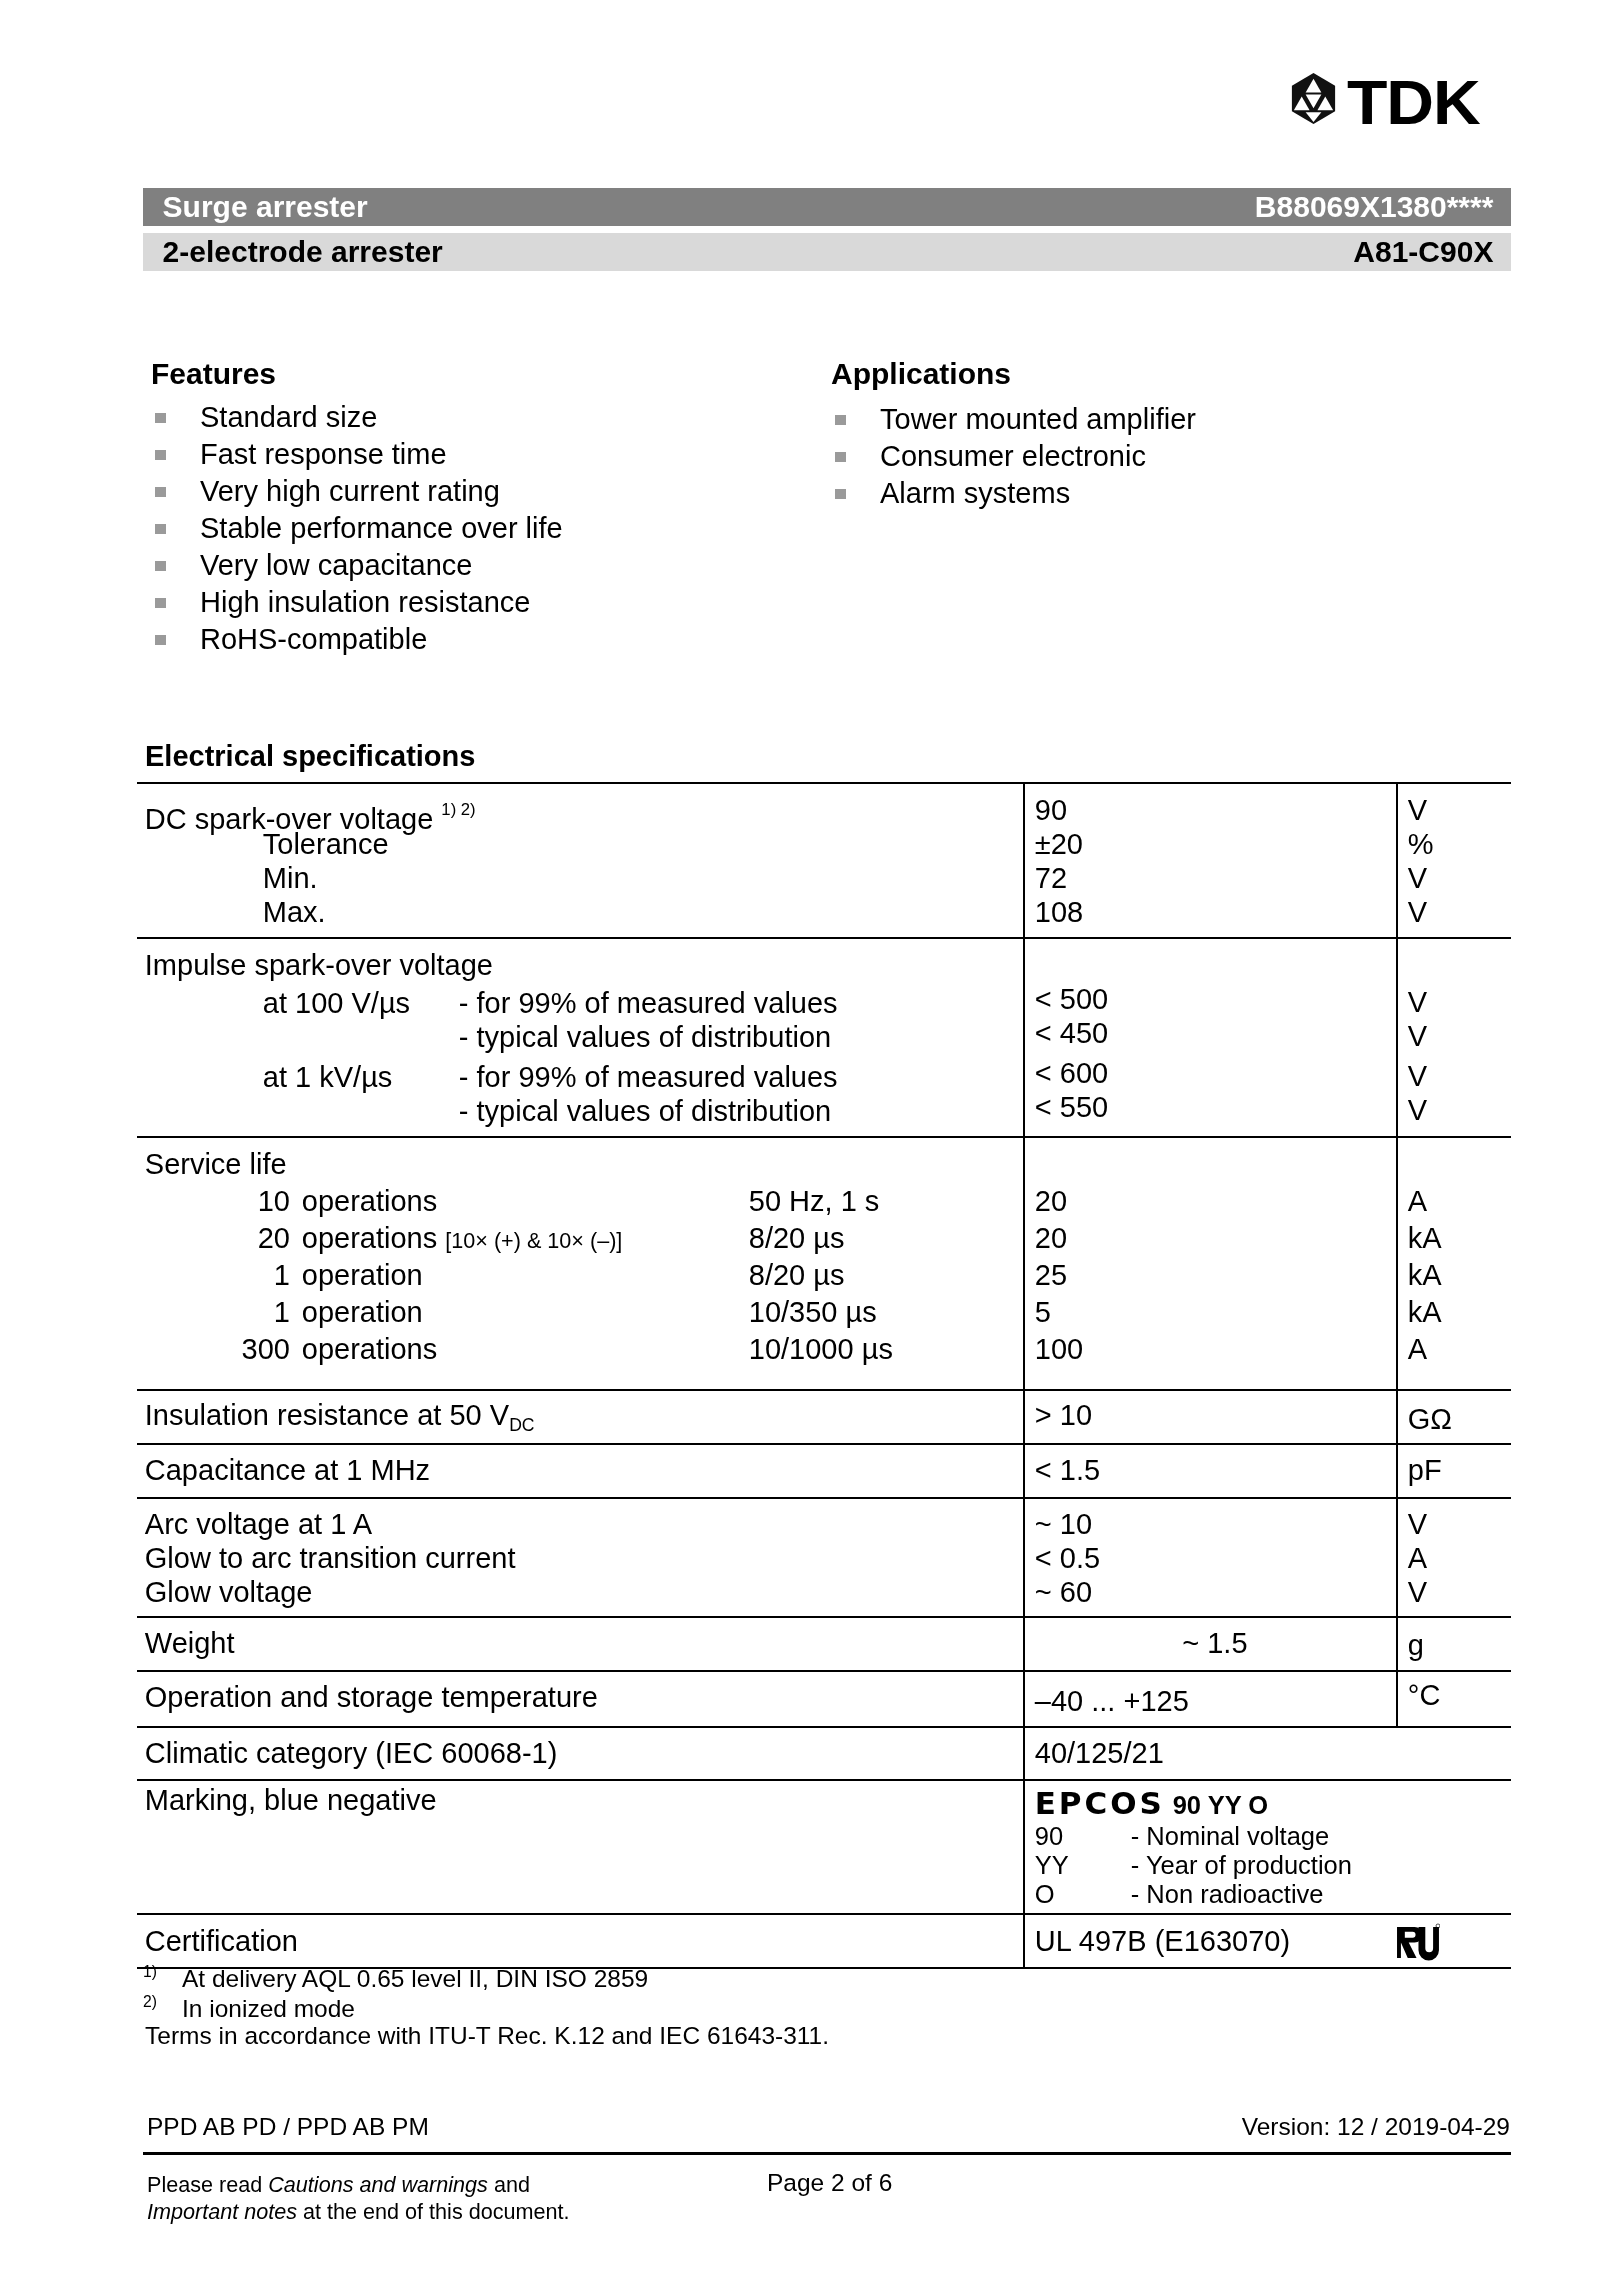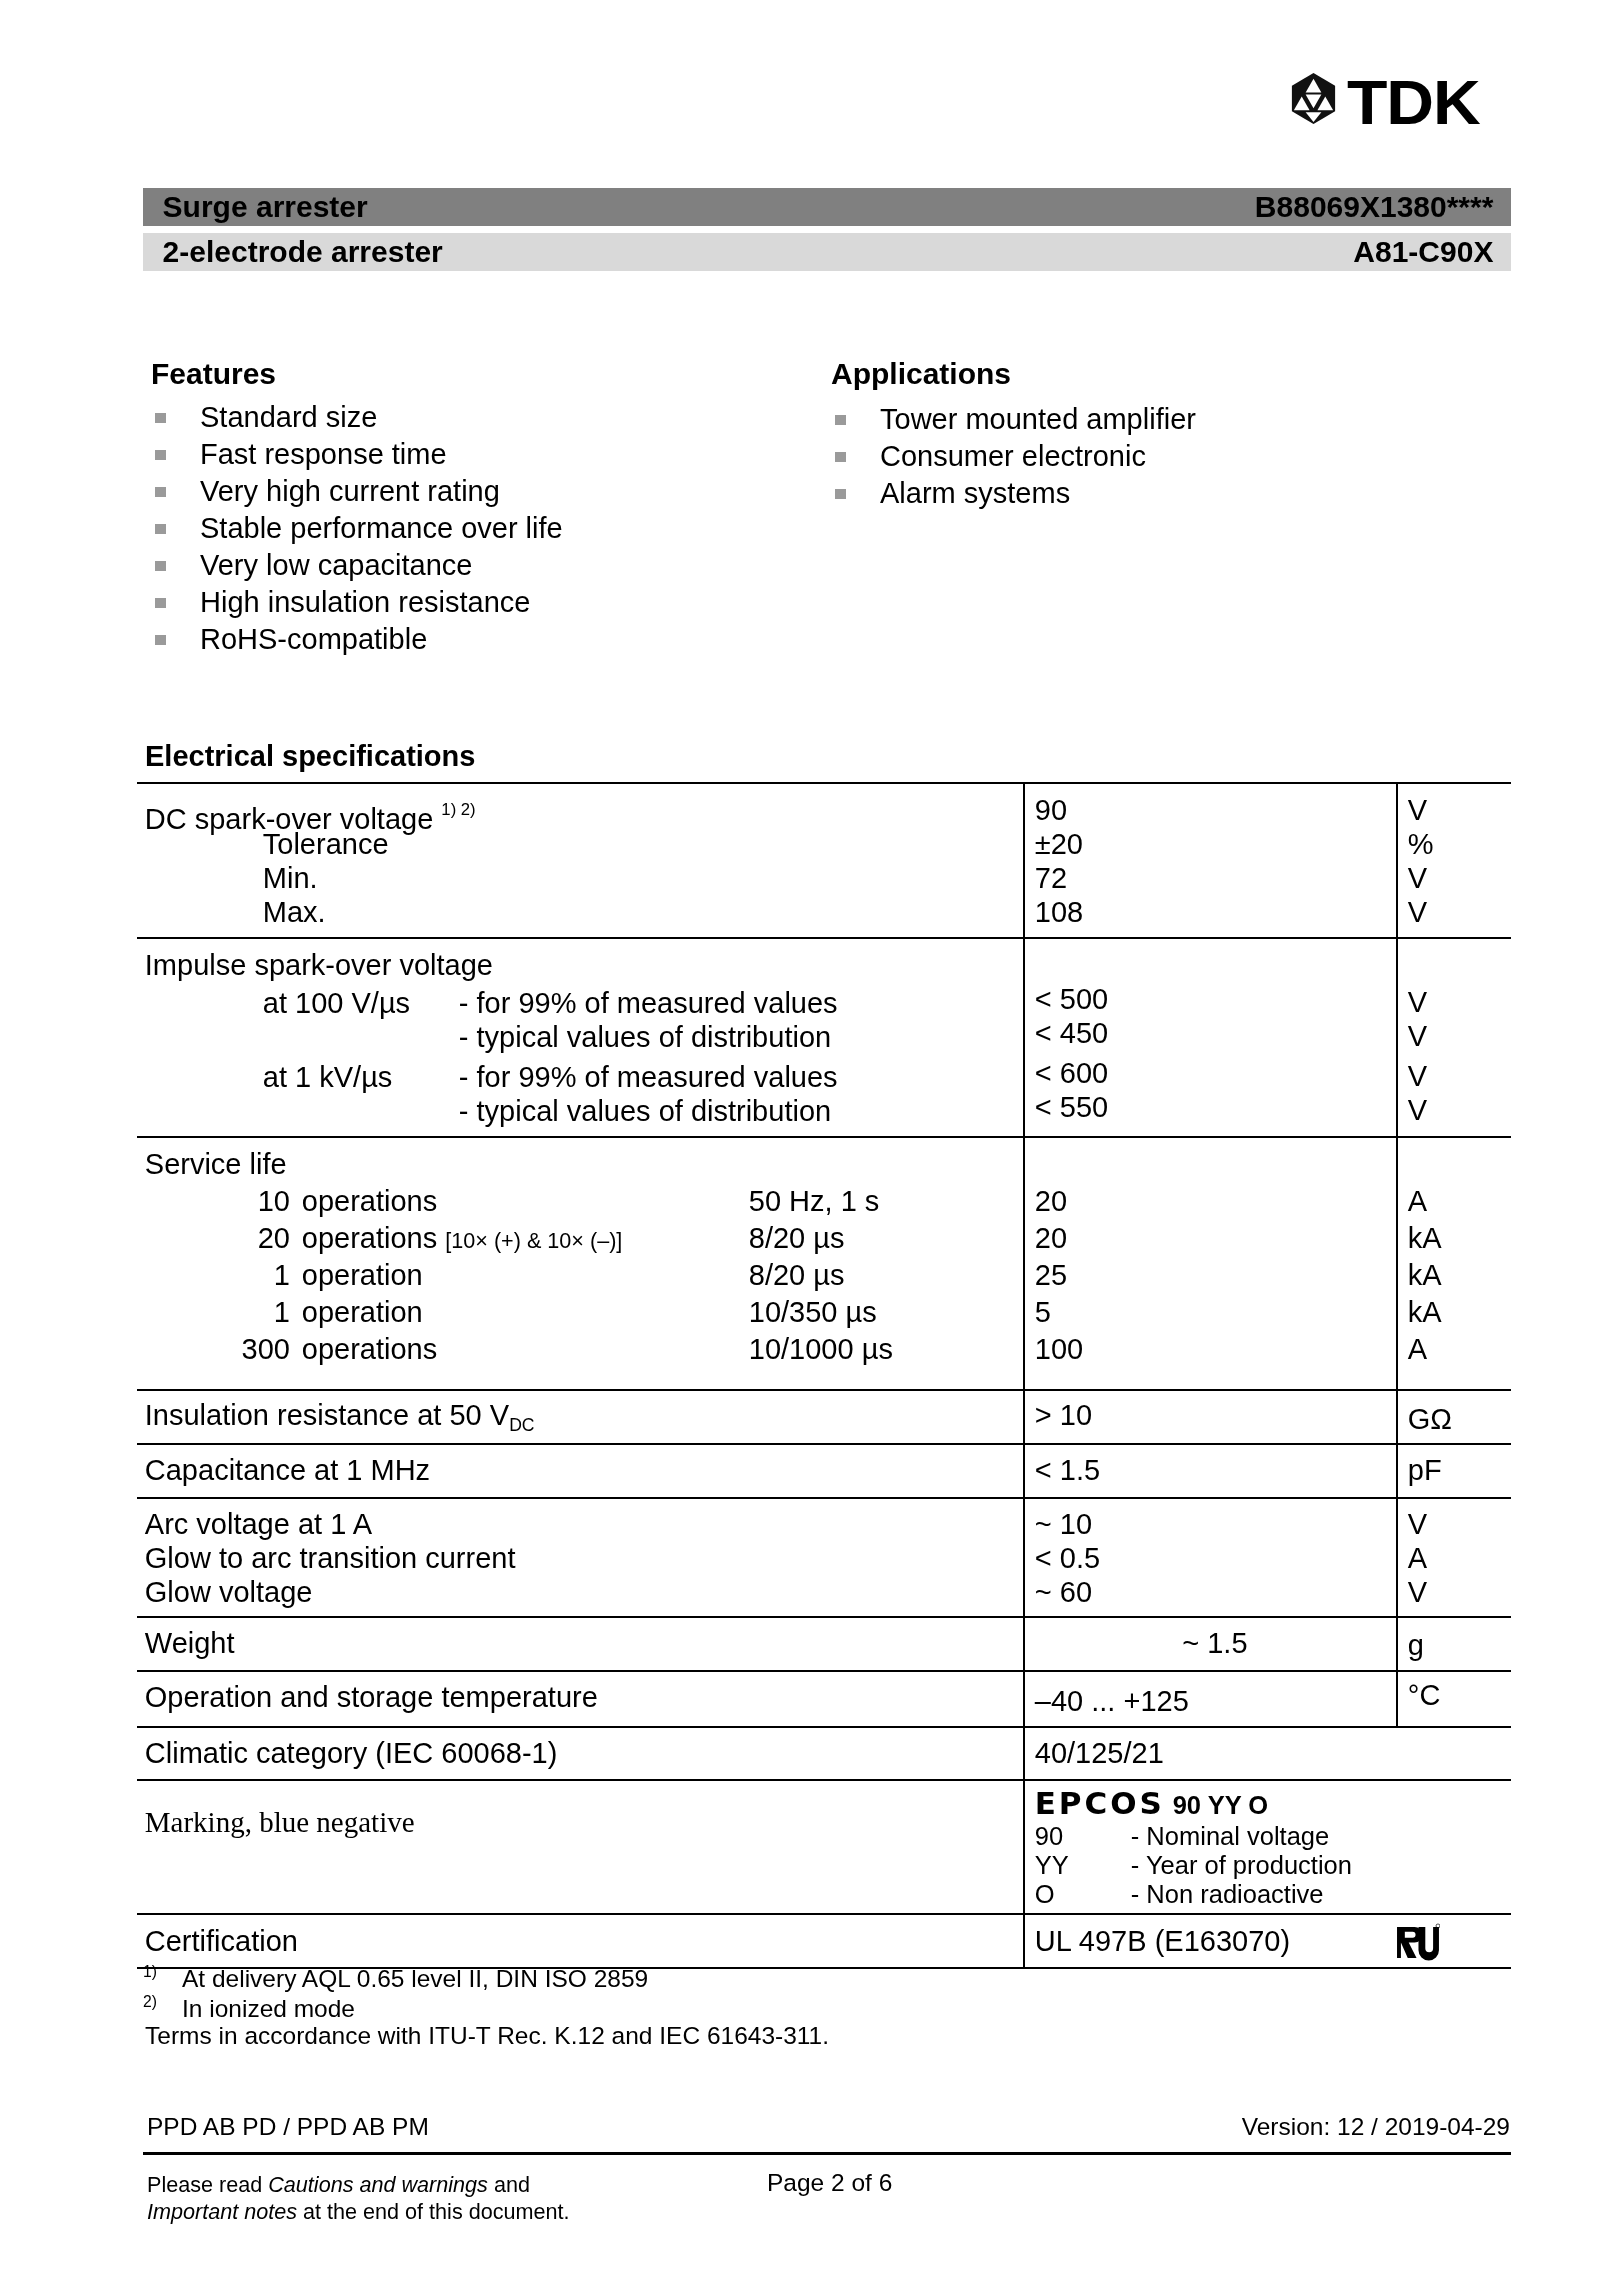"Surge arrester" #bar1 { color: #000000 -> #ffffff }
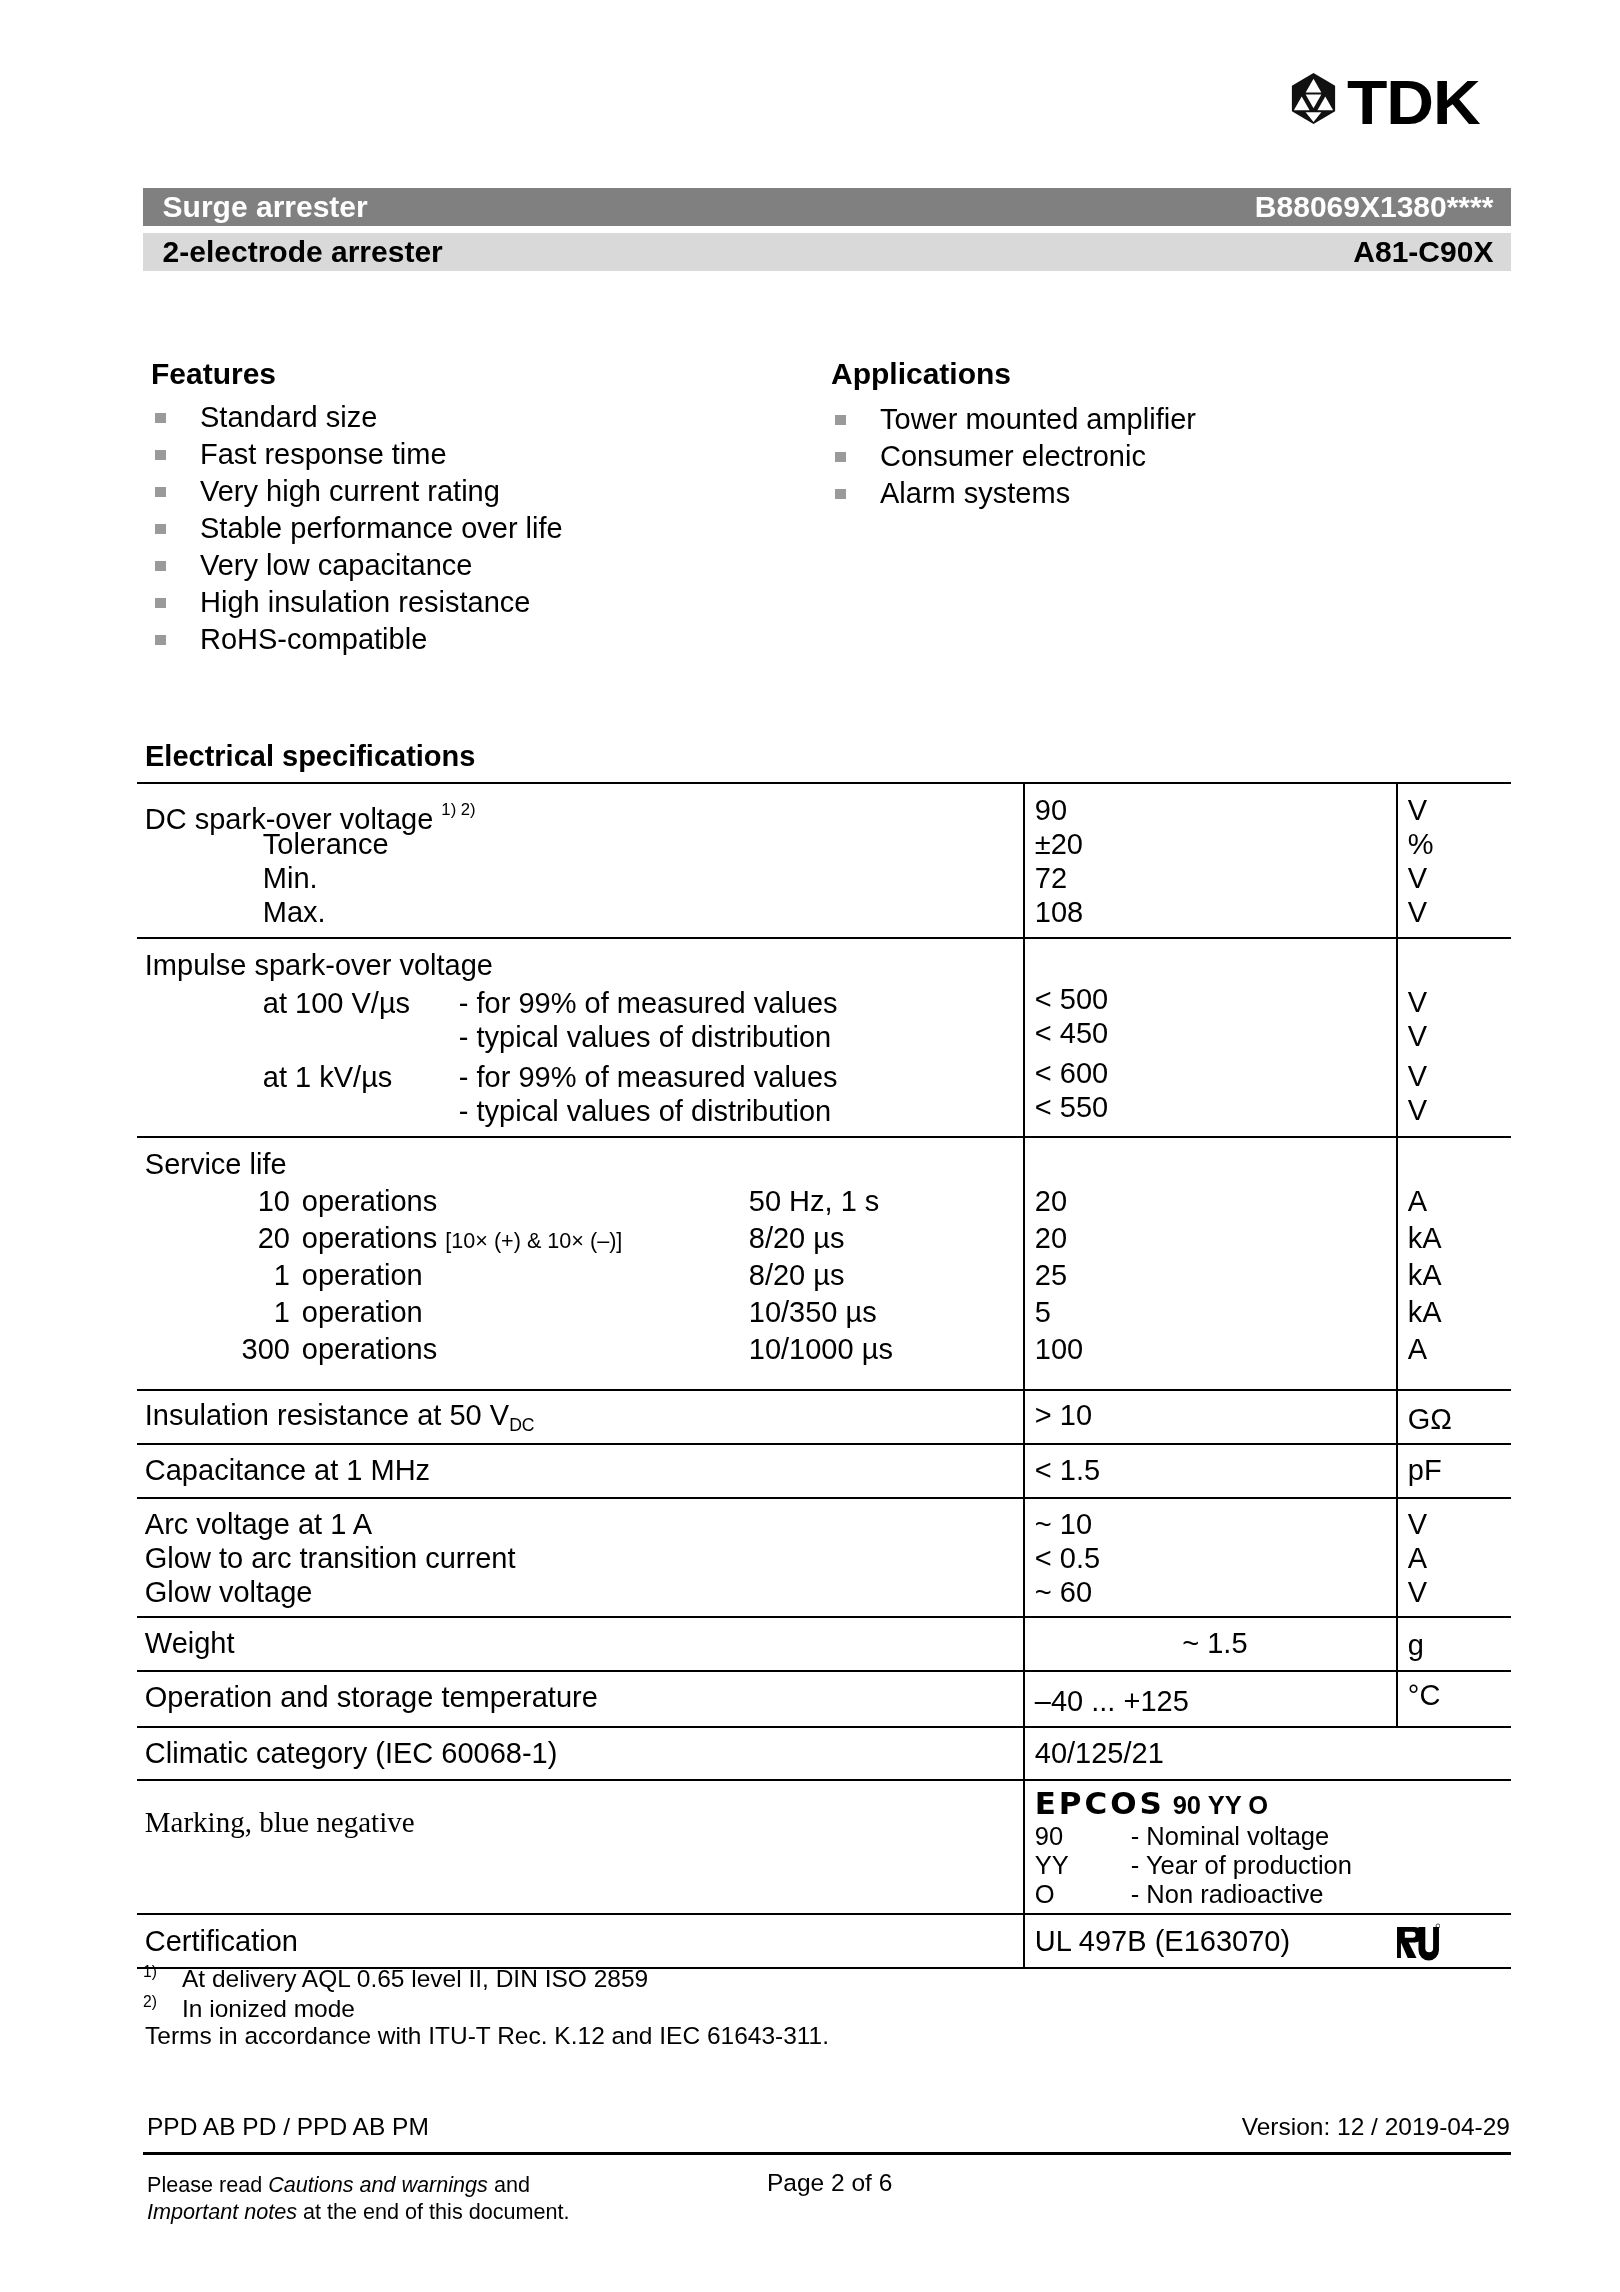"Marking, blue negative" div.c1 { font-family: Liberation Serif, serif -> none; padding-top: 24px -> 2px }
